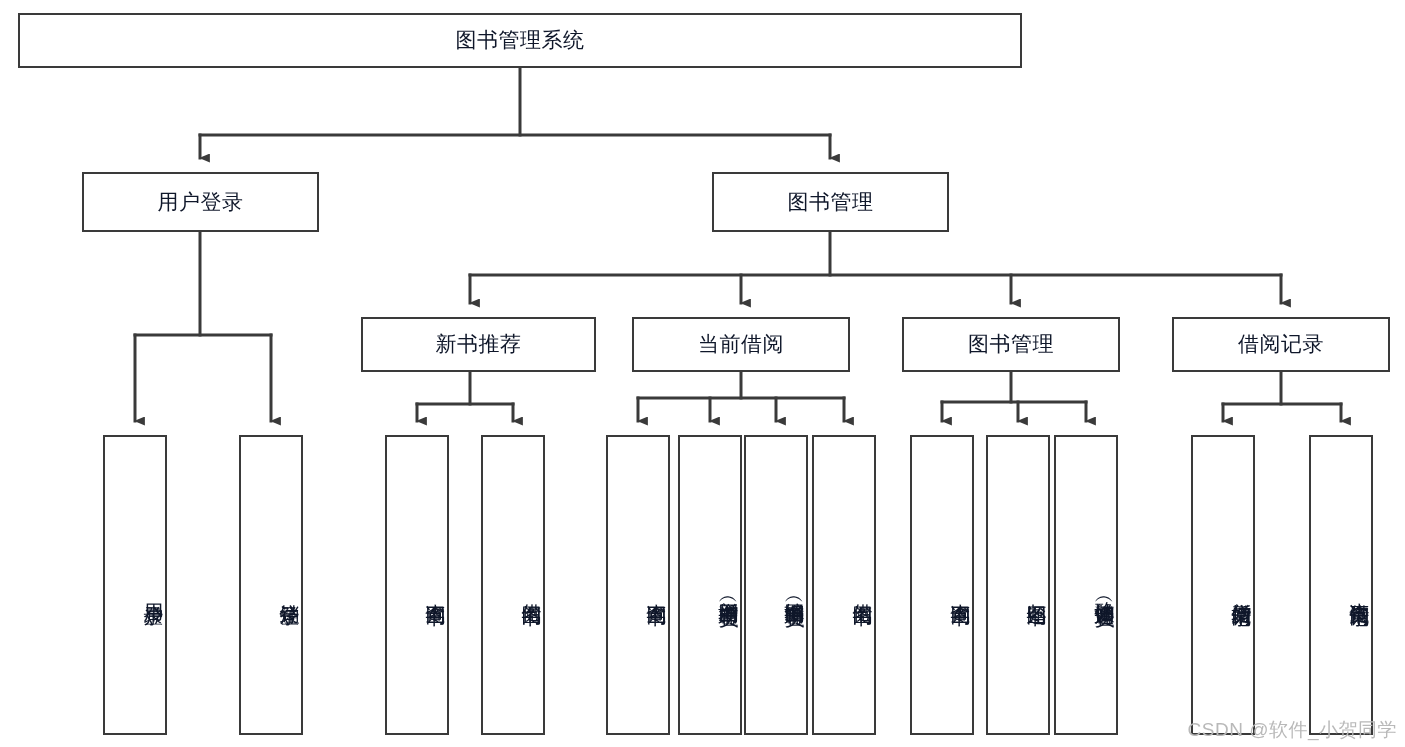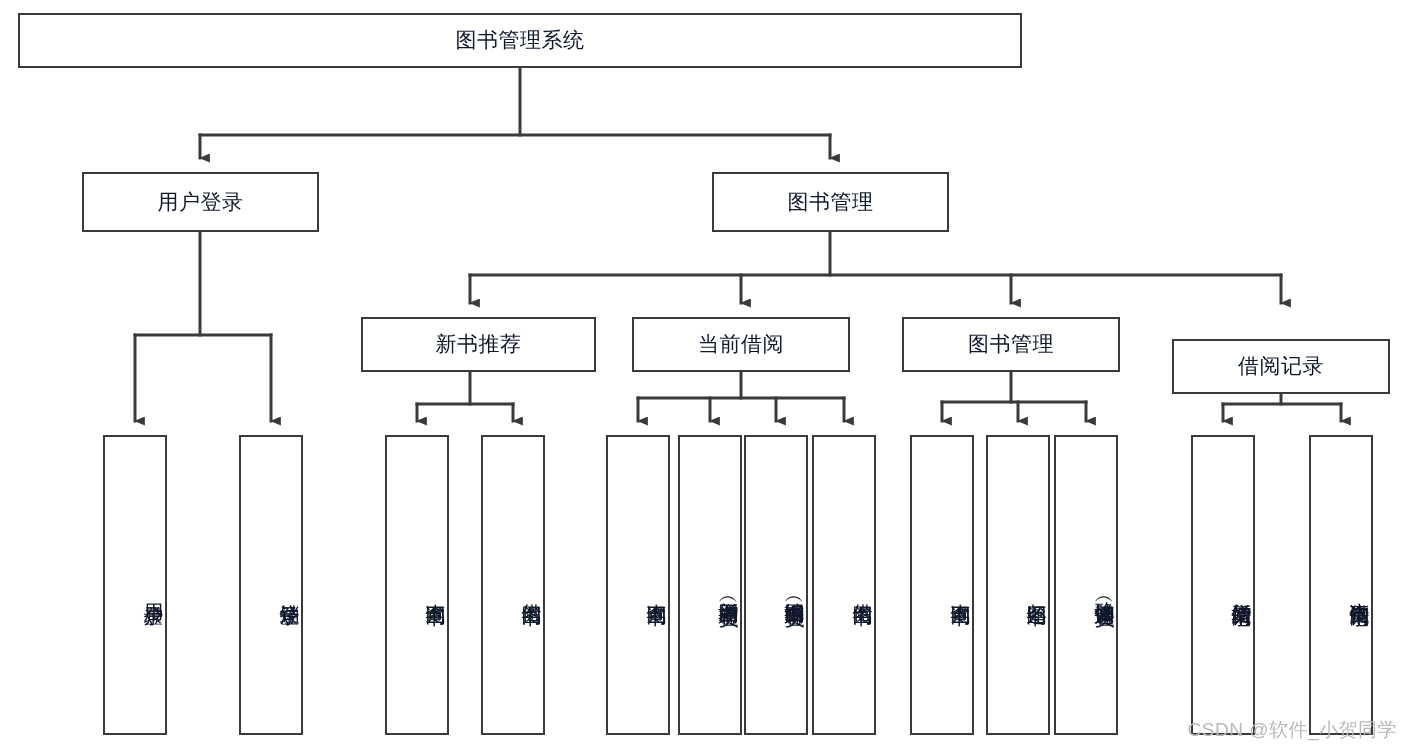"借阅记录" div.node { margin-top: 22px -> none }
